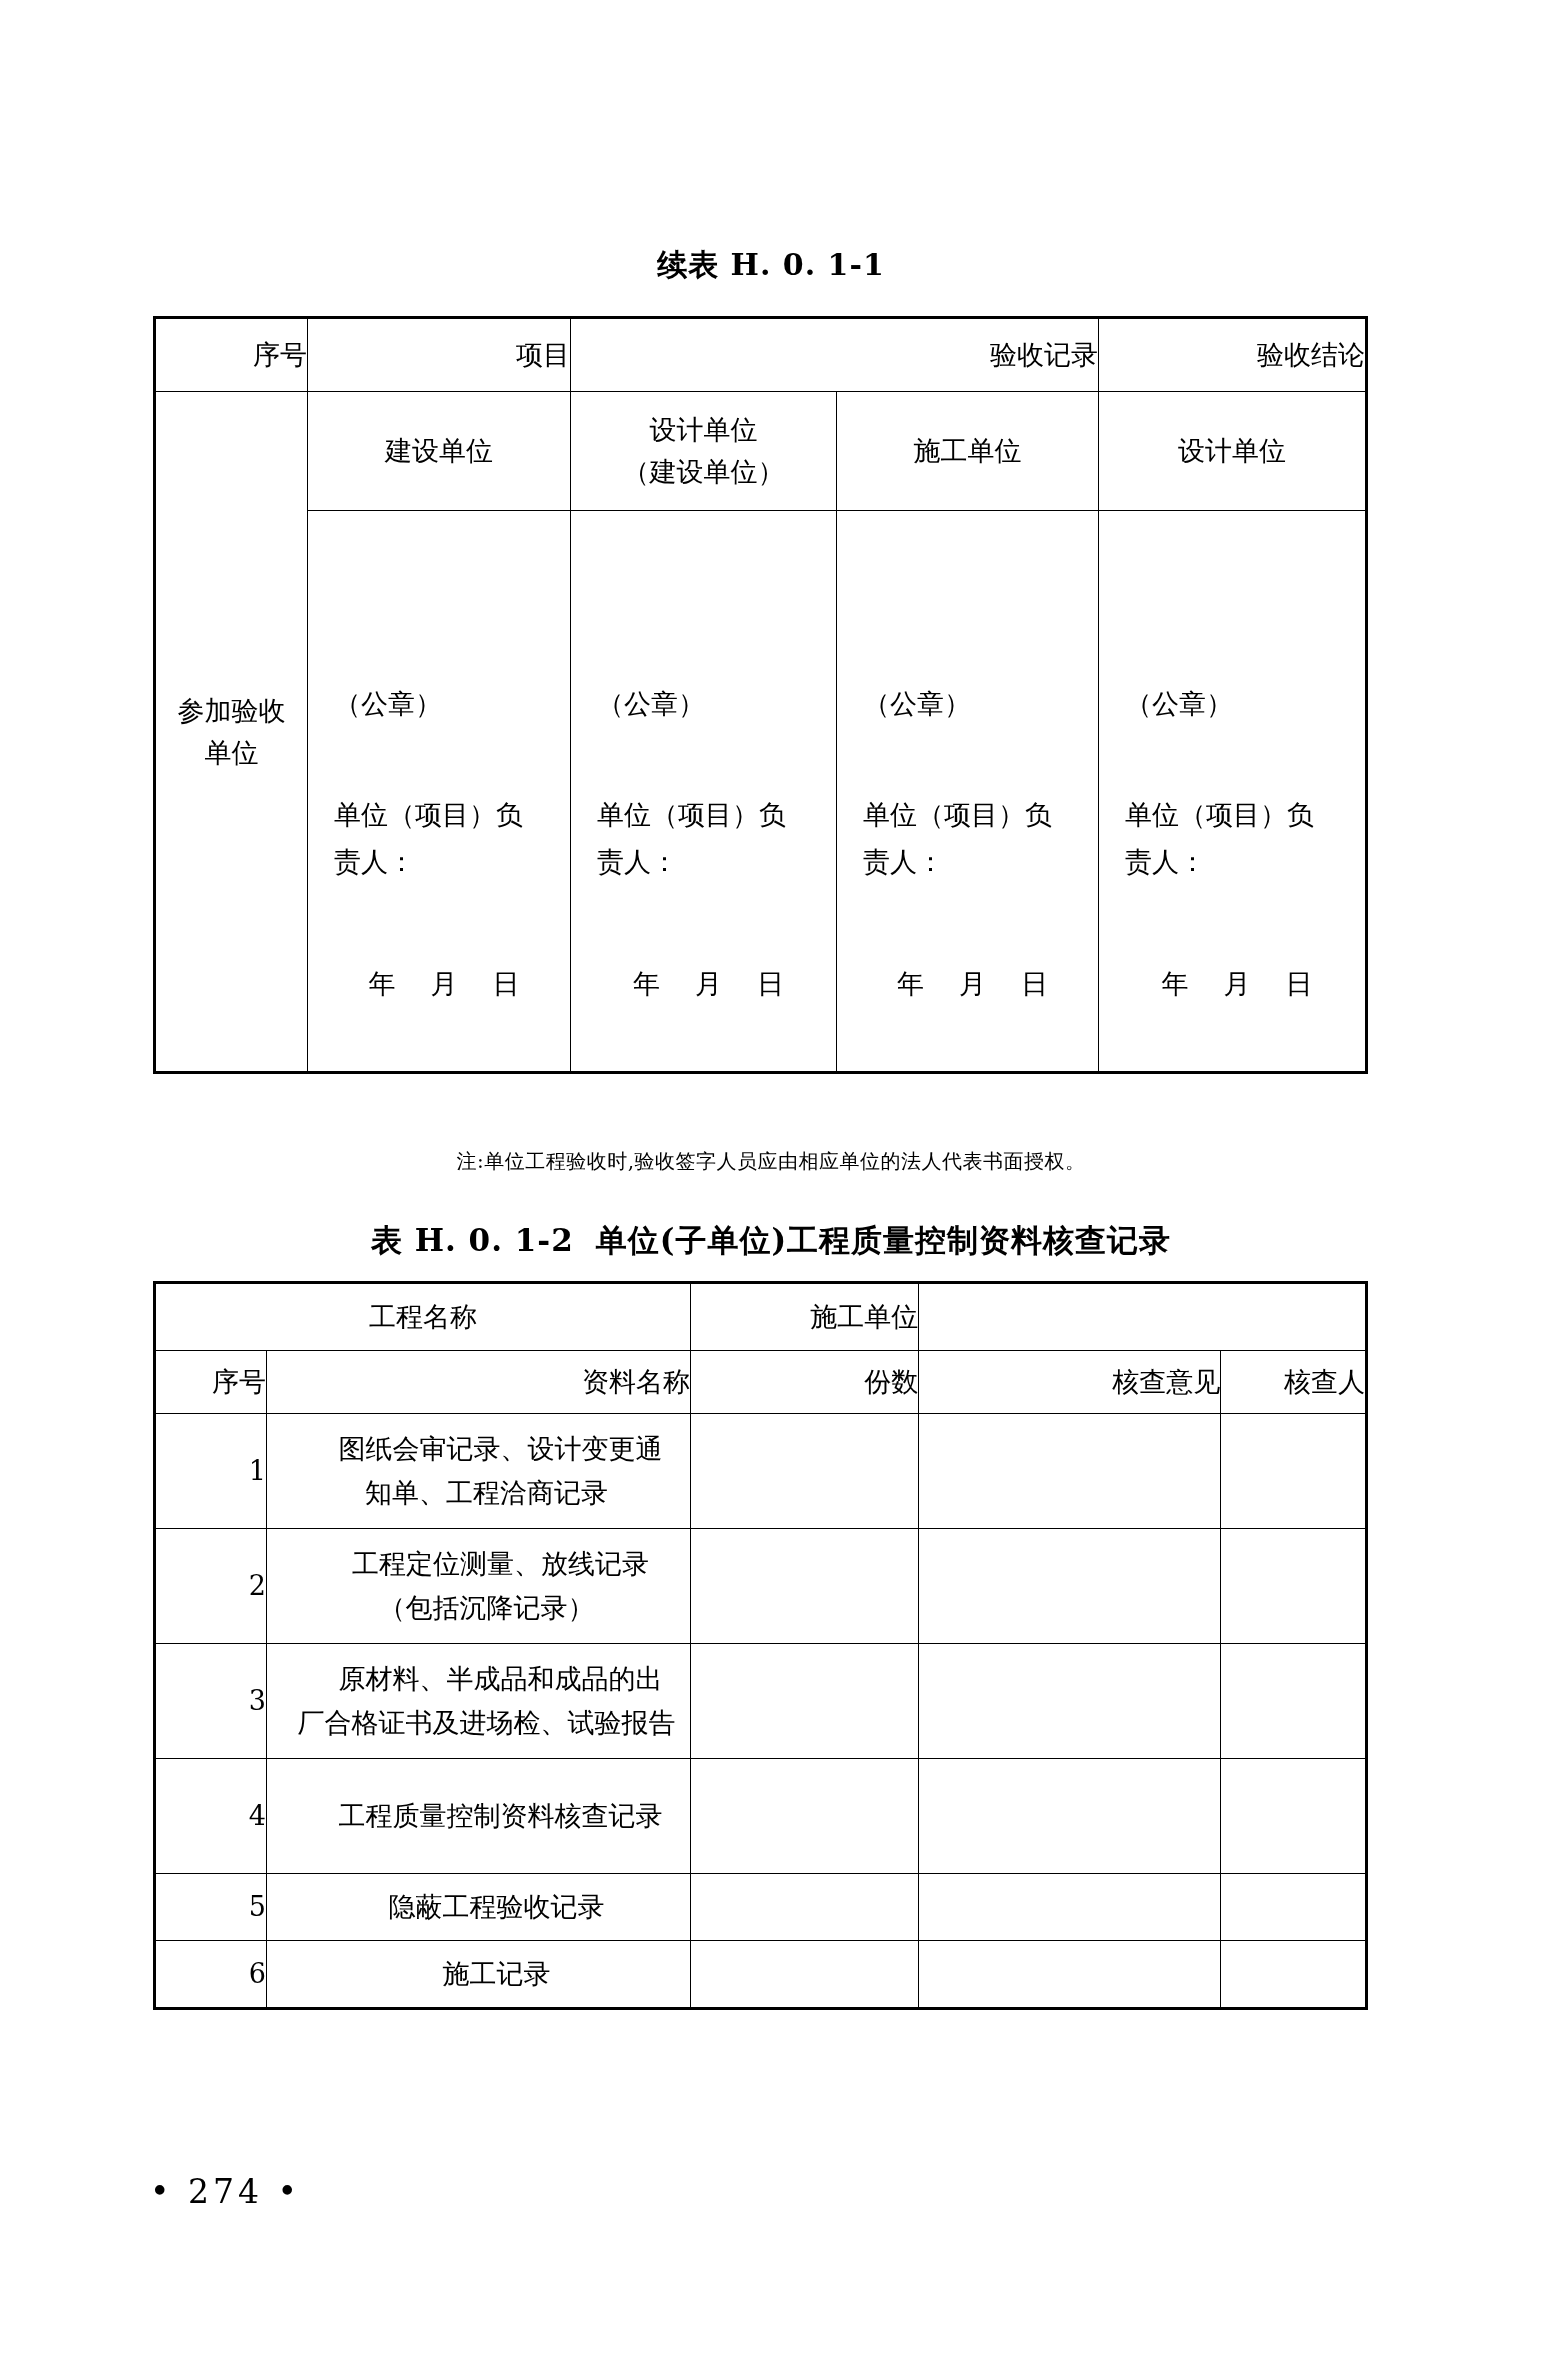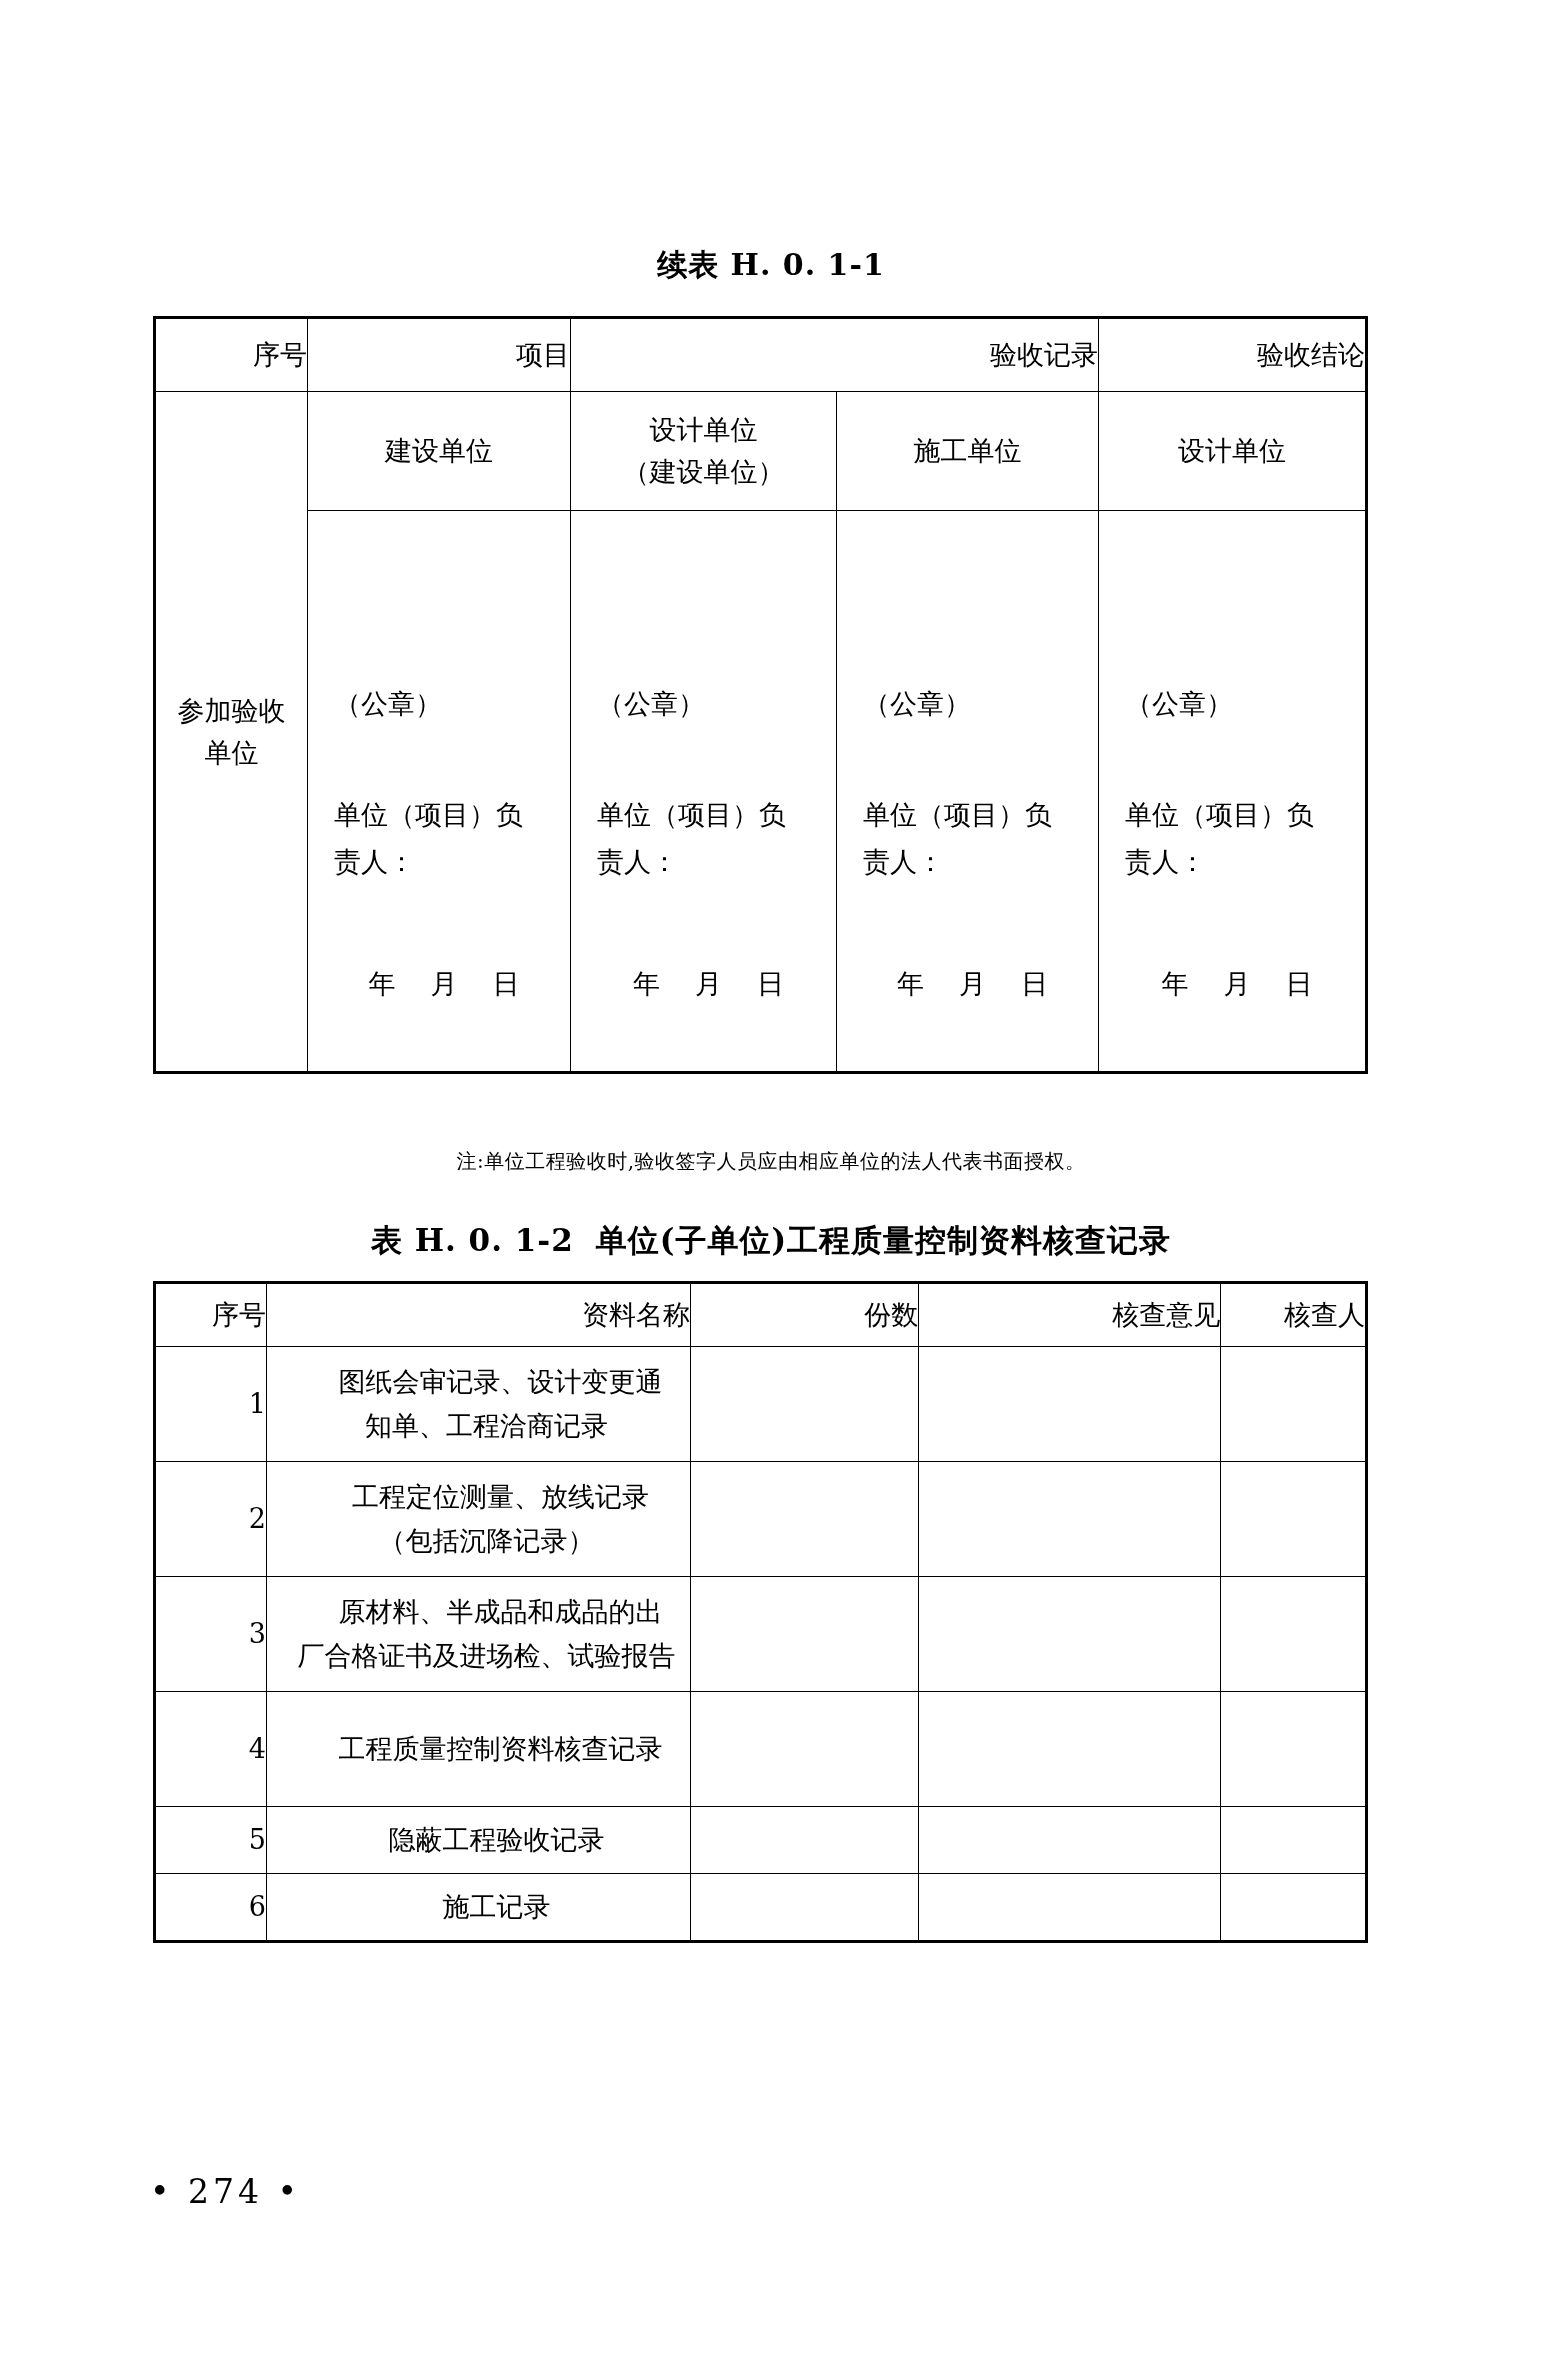"工程名称" tr.t2-r1 { html: none -> <tr> <td>工程名称</td> <td>施工单位</td> <td></td> </tr> }
